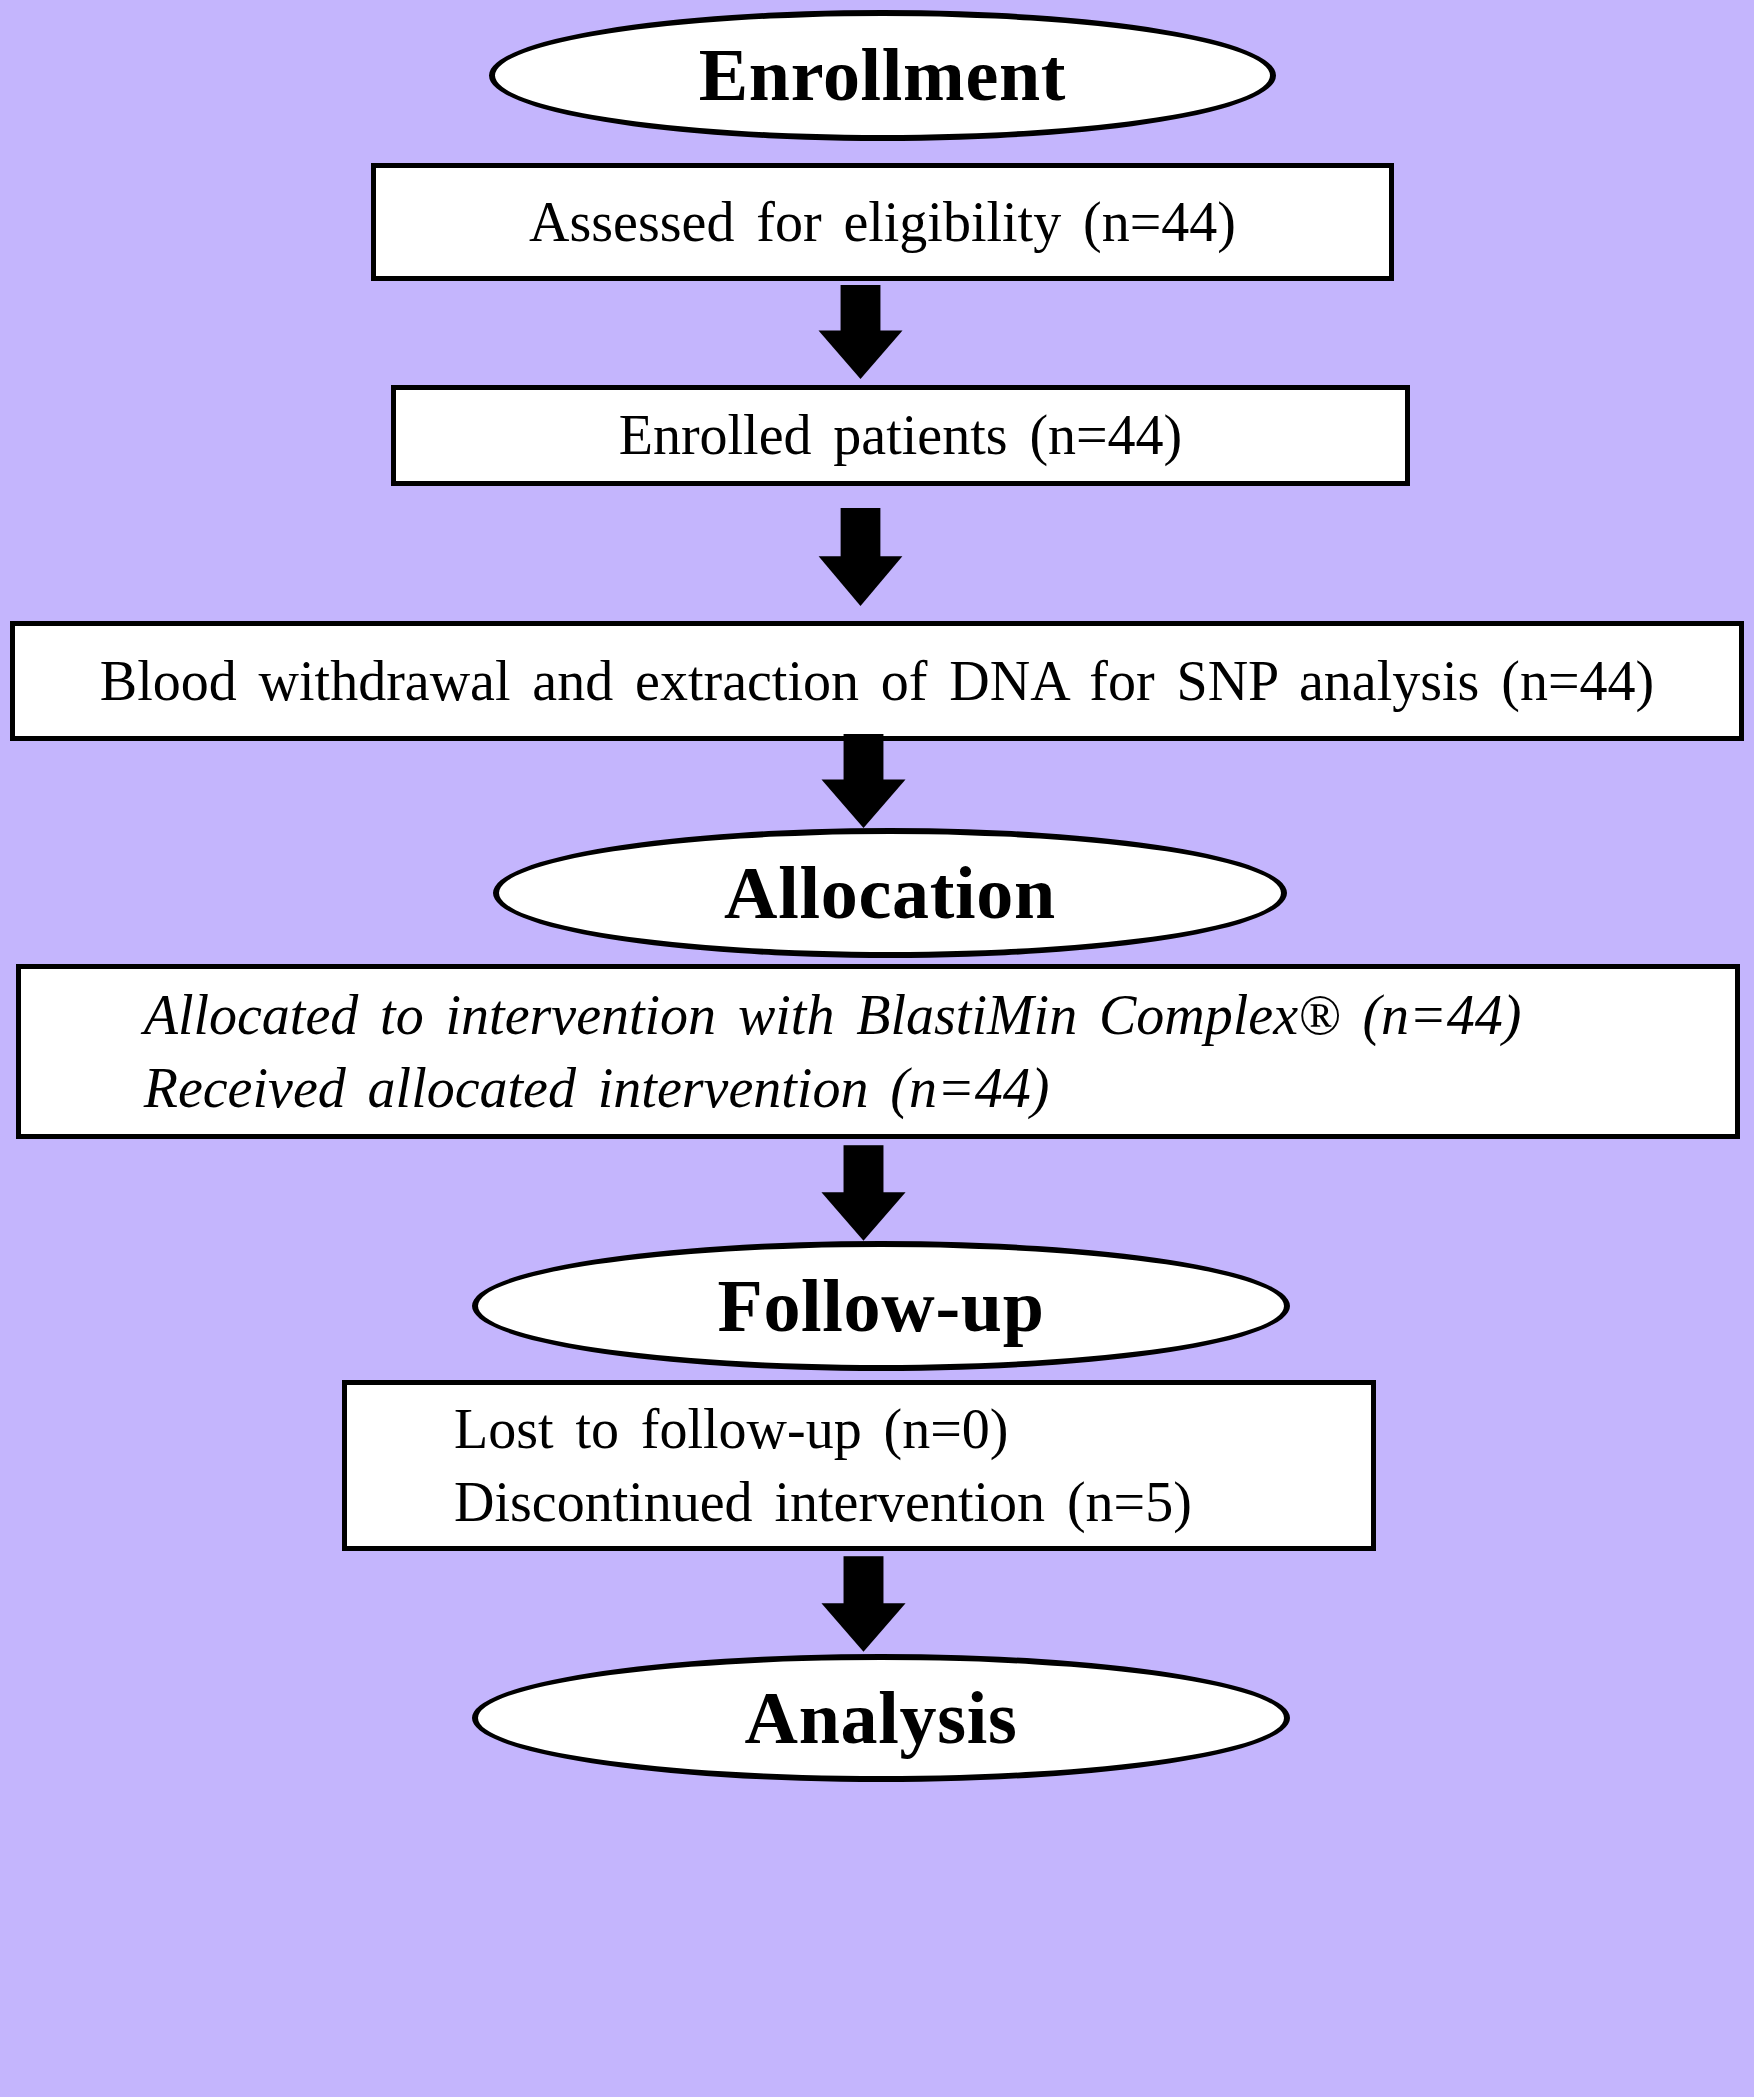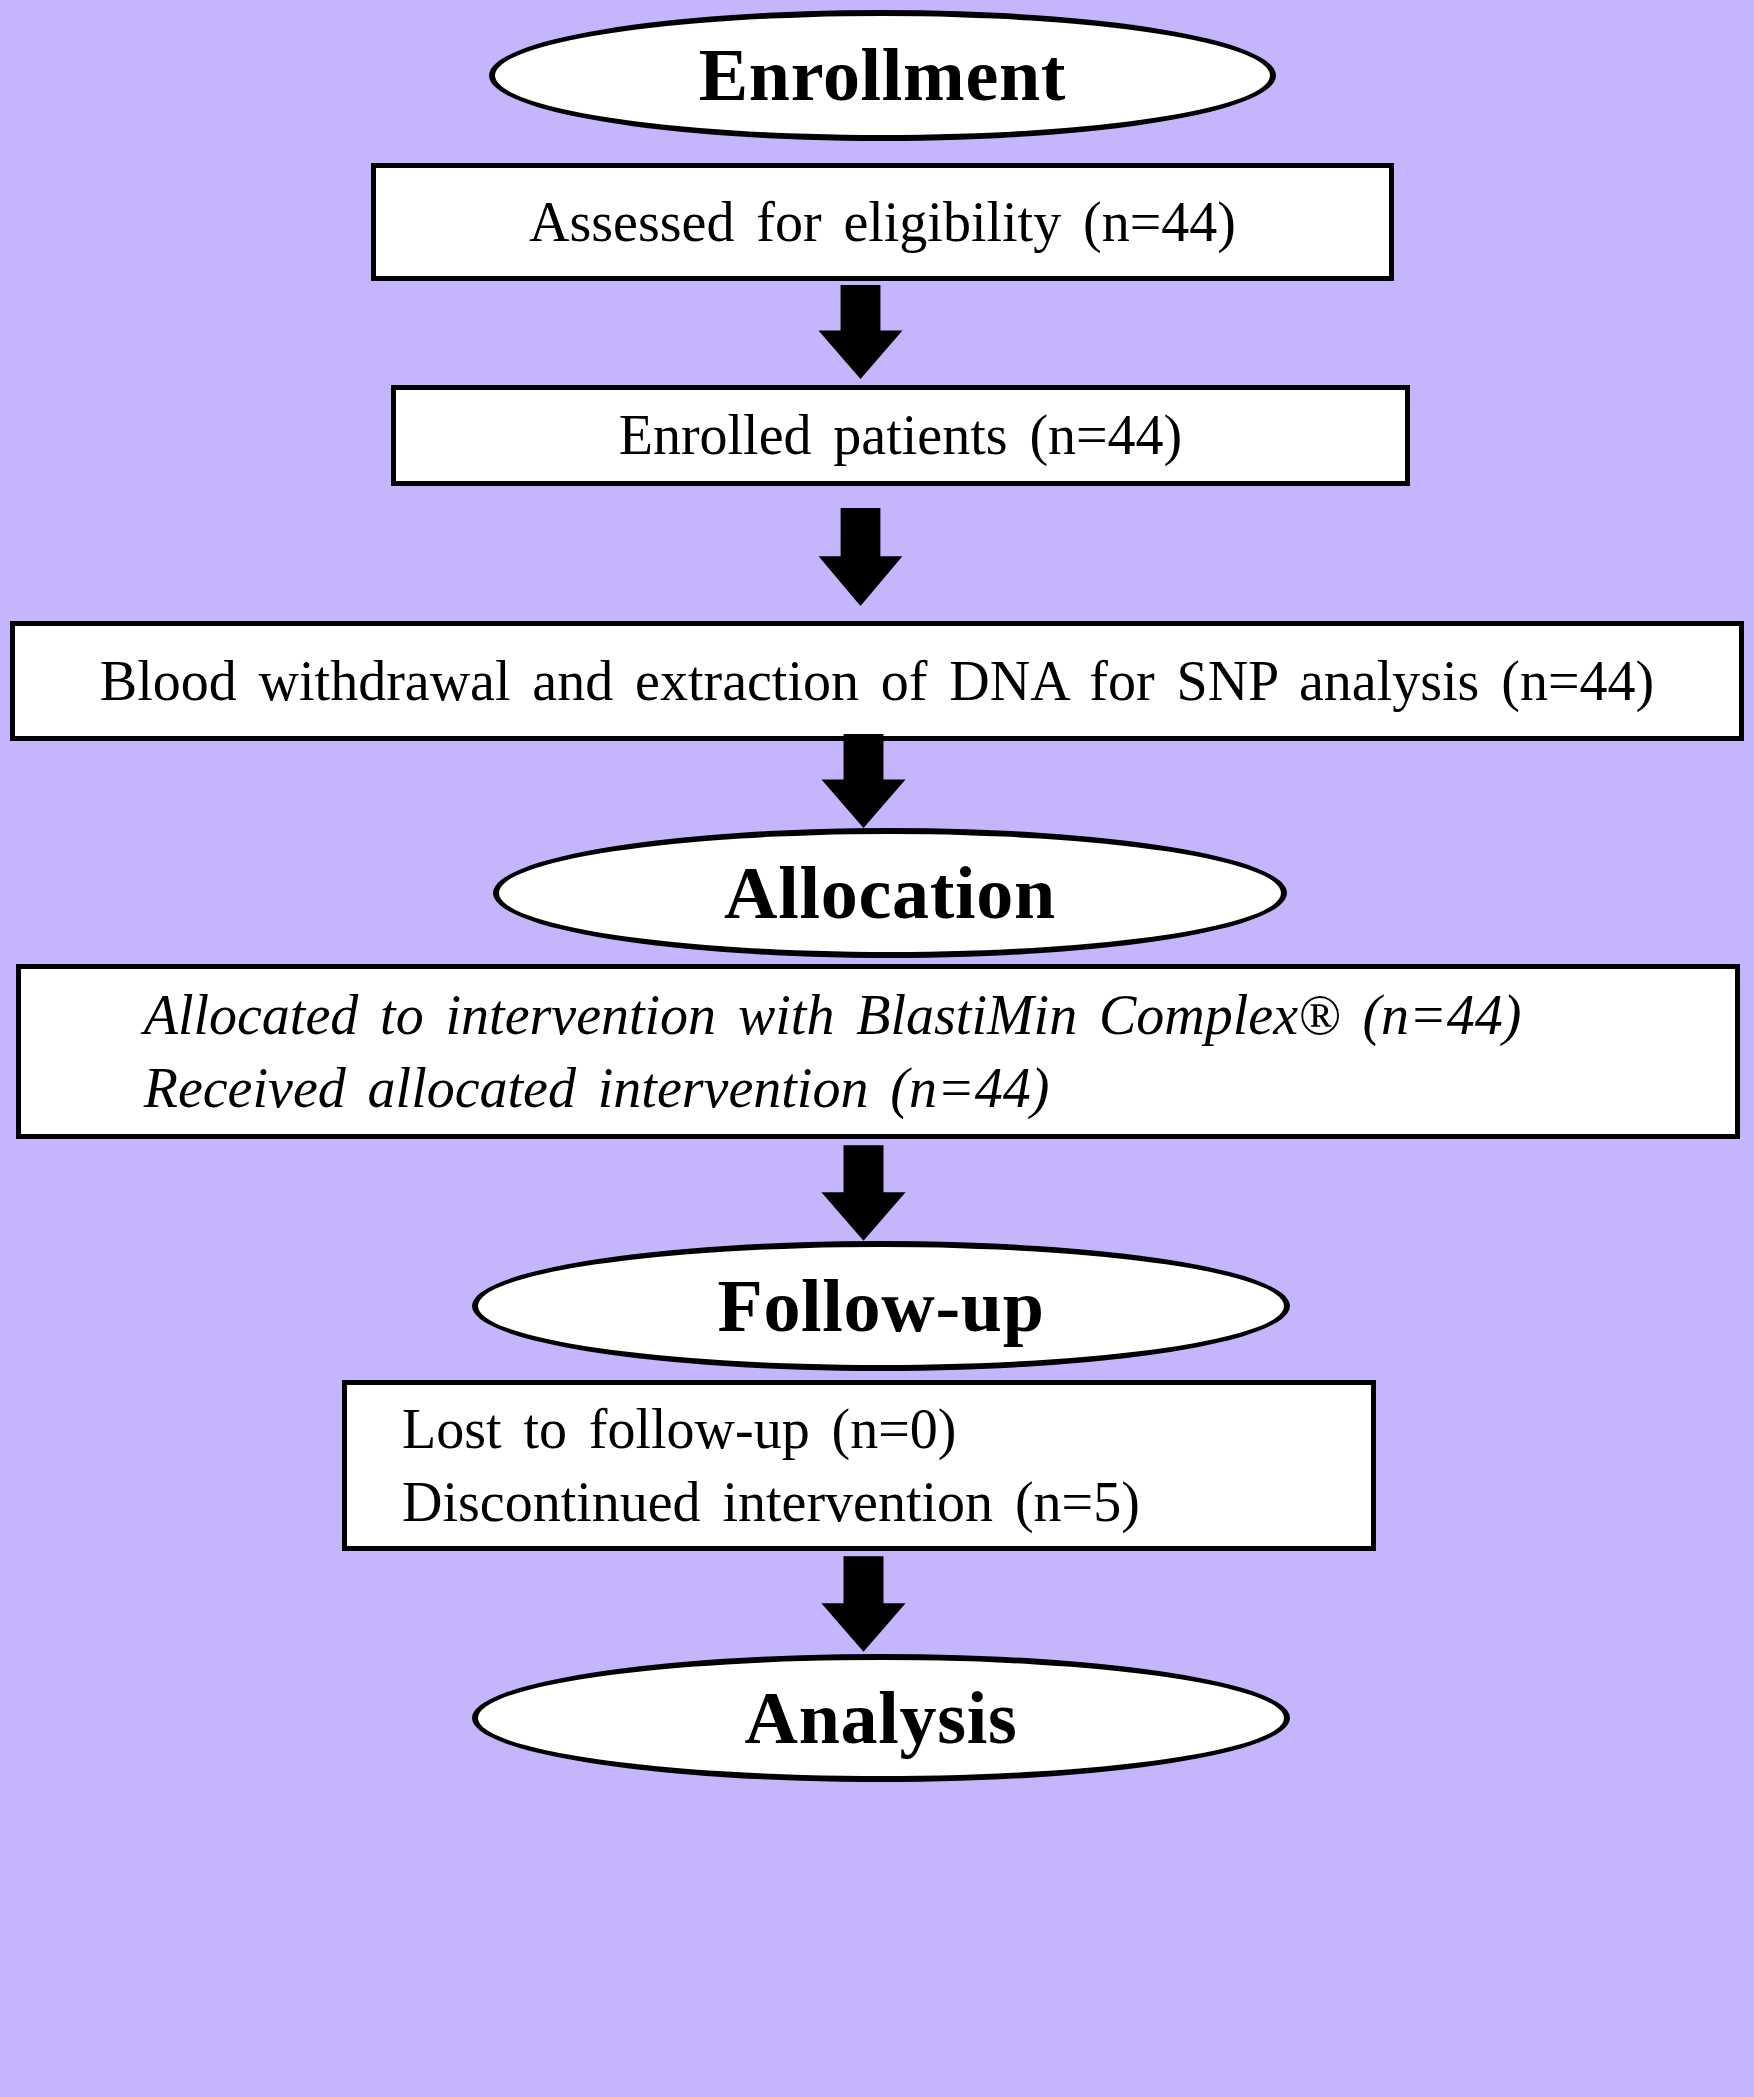"Lost to follow-up (n=0)" div.box { padding-left: 55px -> 107px }
